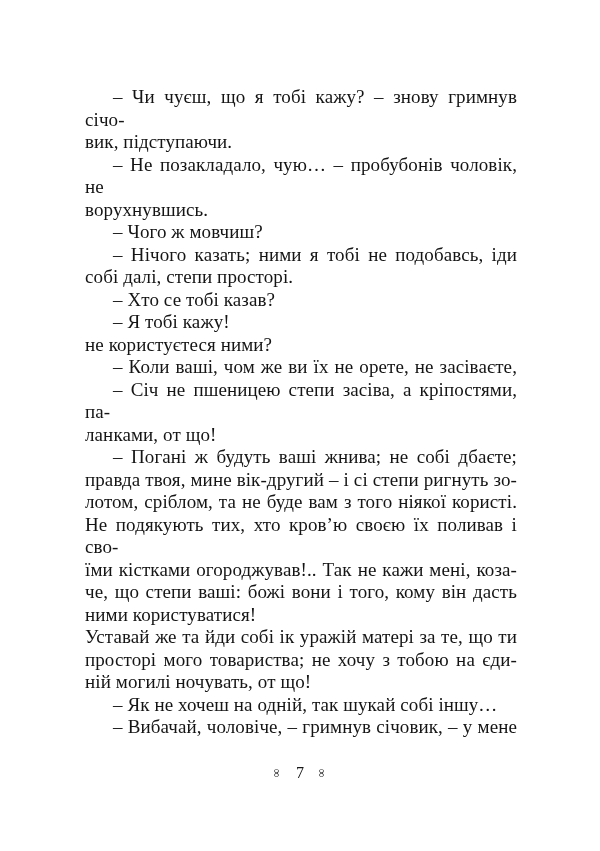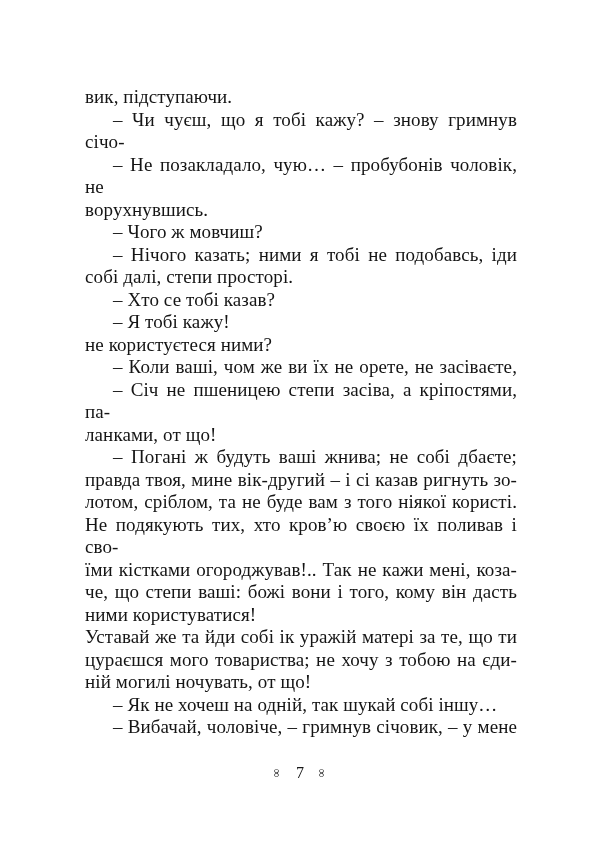"вик, підступаючи." div.line { order: before "– Чи чуєш, що я" -> after "– Чи чуєш, що я" }
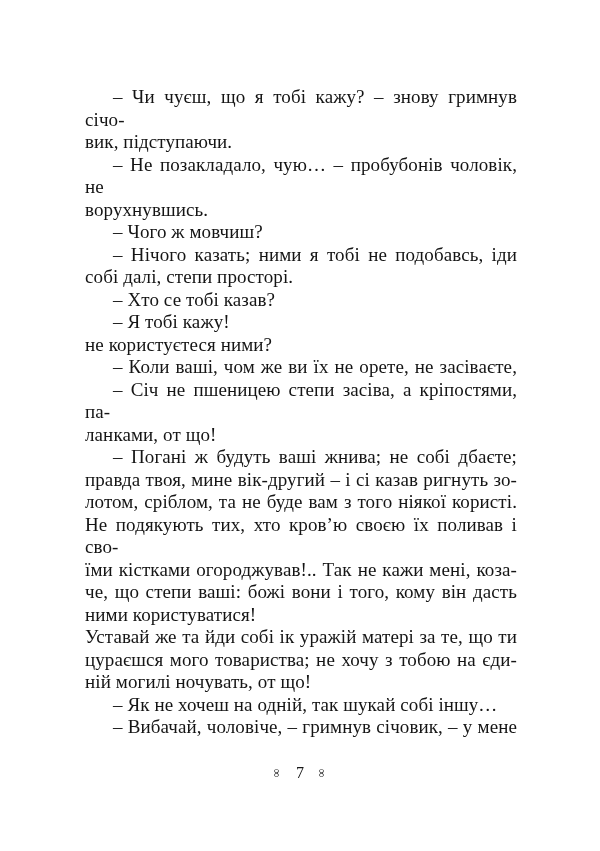"правда твоя, мине вік-другий –" div.line { text: казав -> степи }
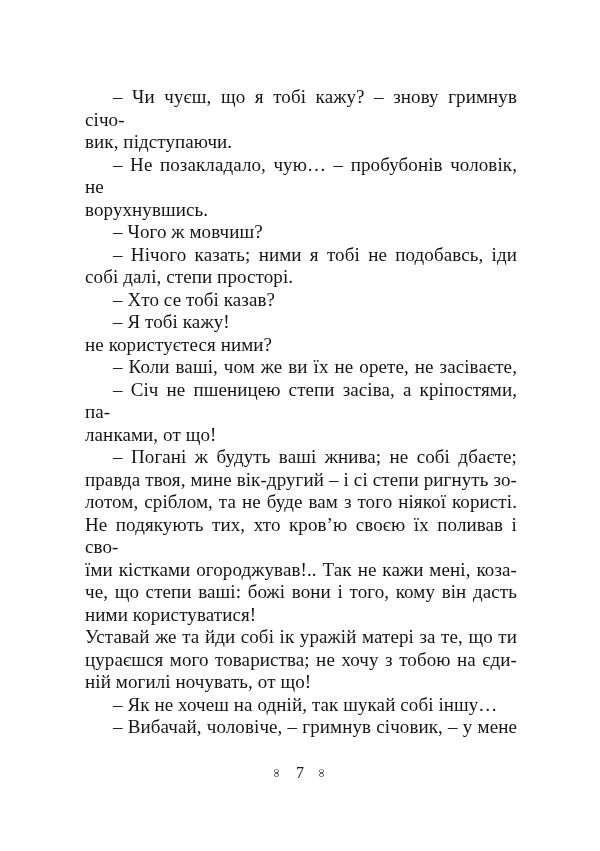"цураєшся мого товариства; не хочу" div.line { text: цураєшся -> просторі }
